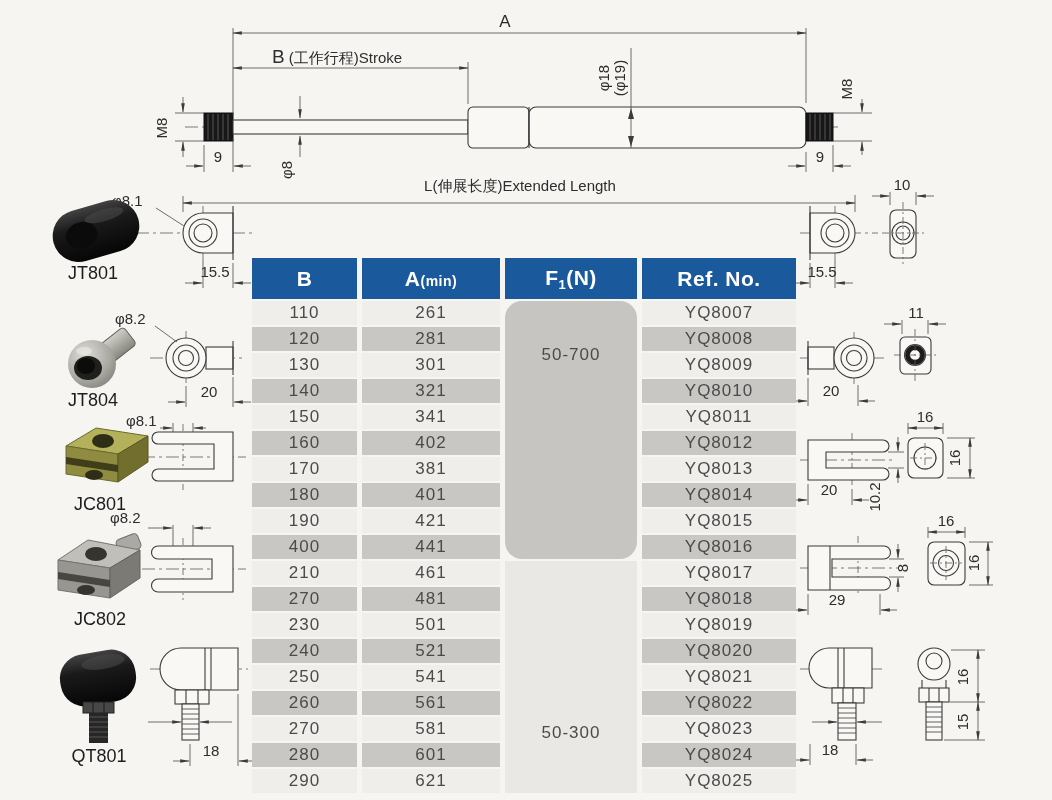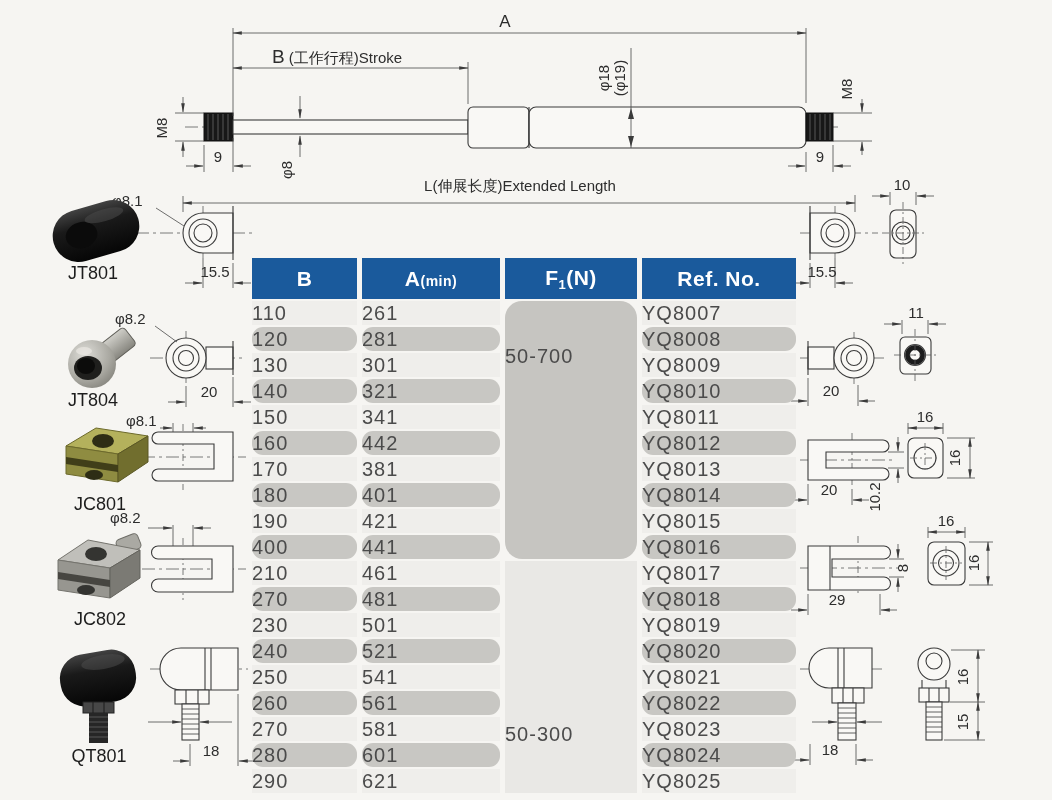"110" .spec-table td { font-size: 20px -> 17px; text-align: left -> center }
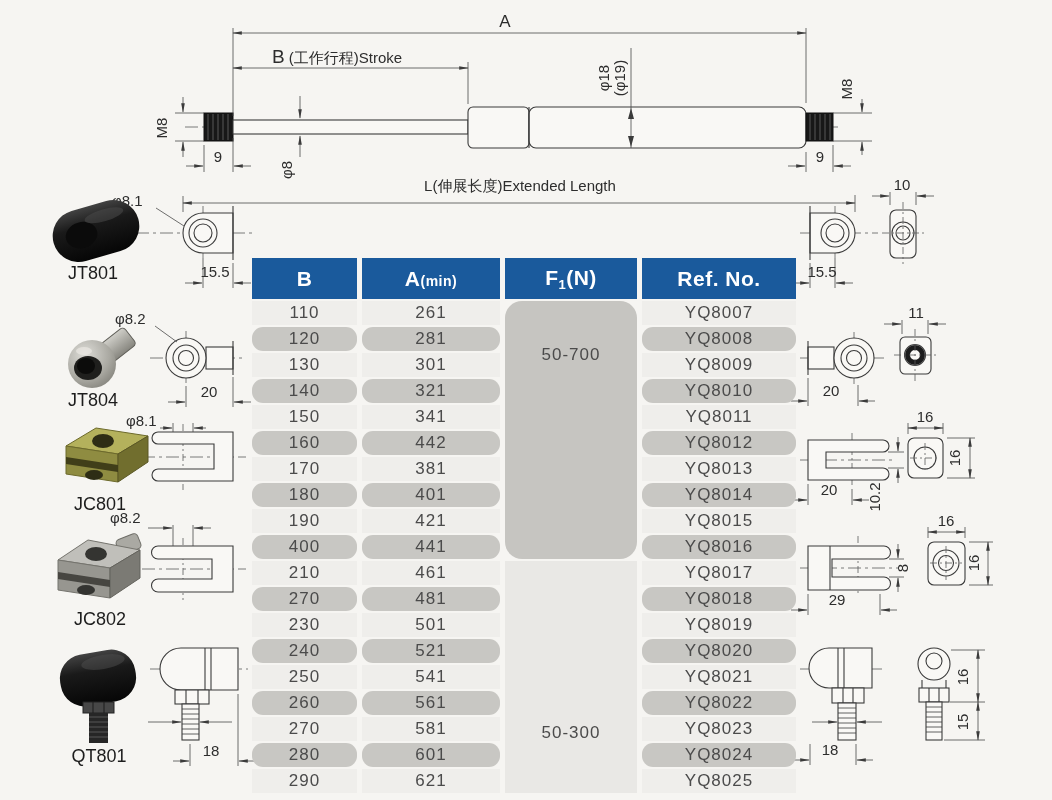"120" tr.dark td.data { border-radius: 11px -> none }
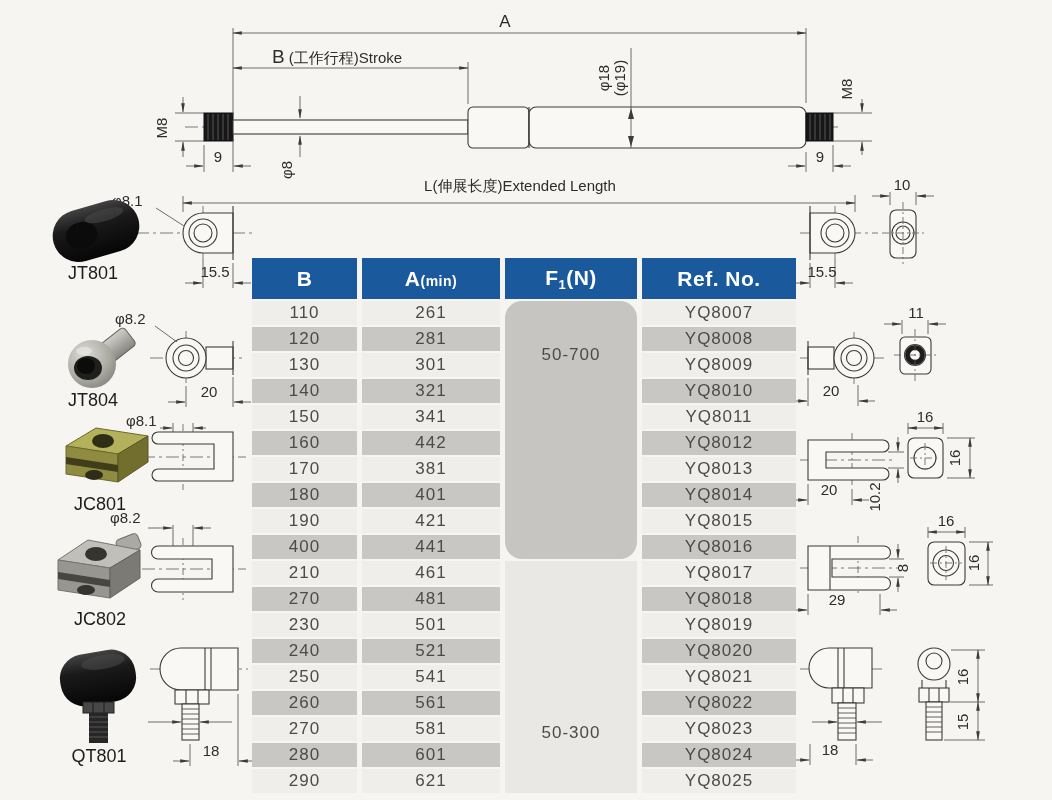"442" td.data { text: 442 -> 402 }
